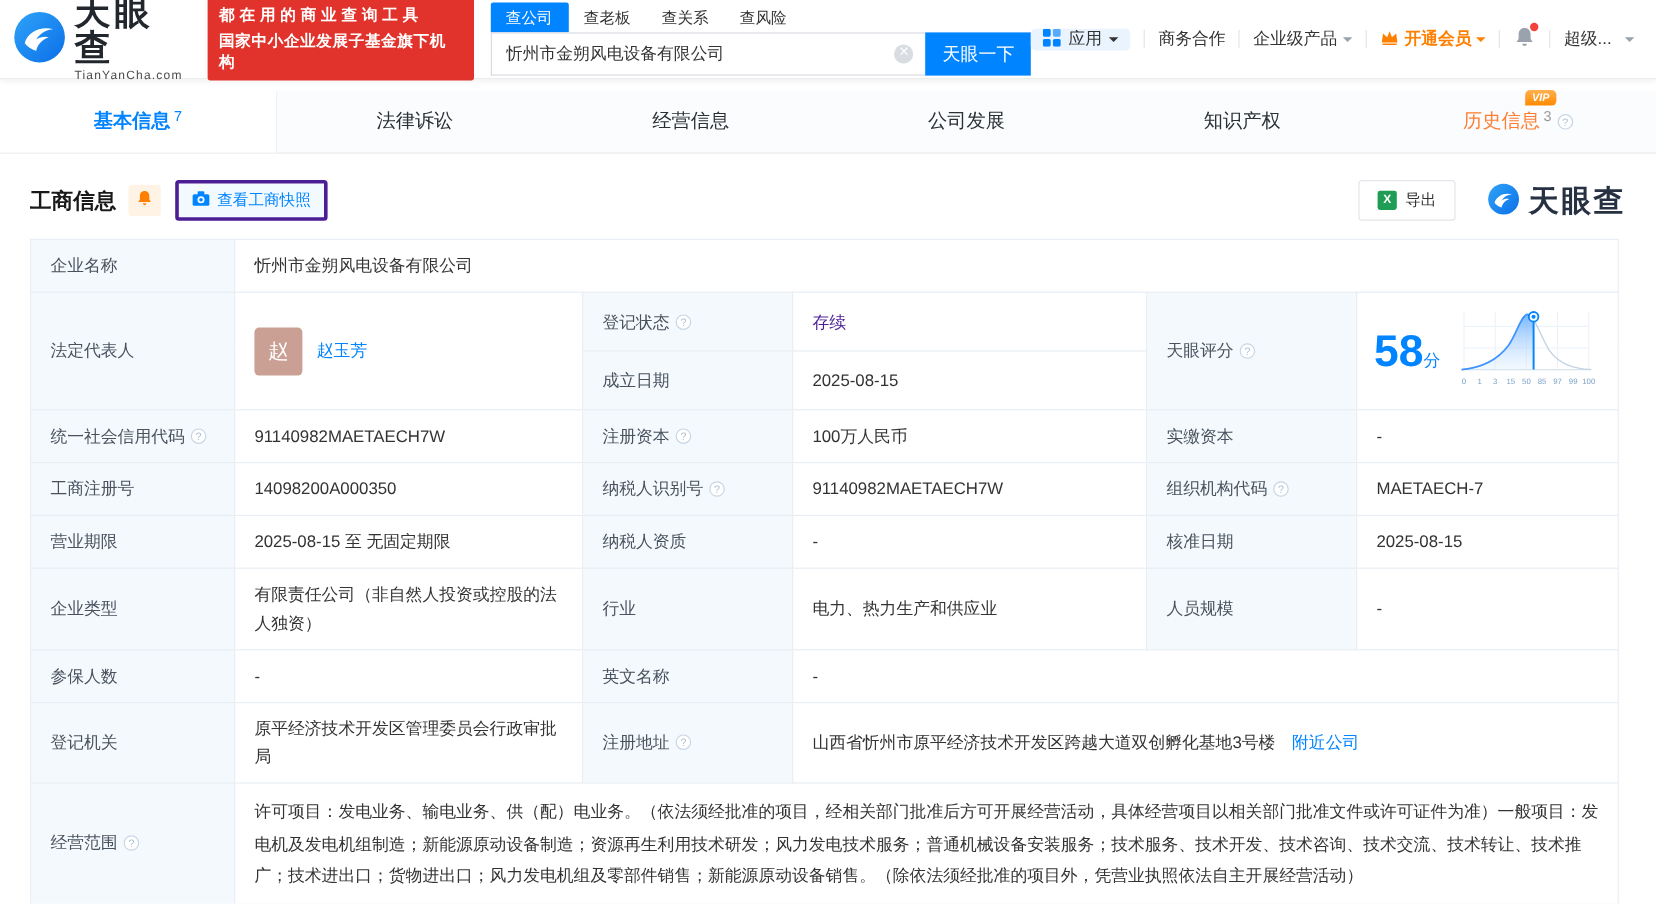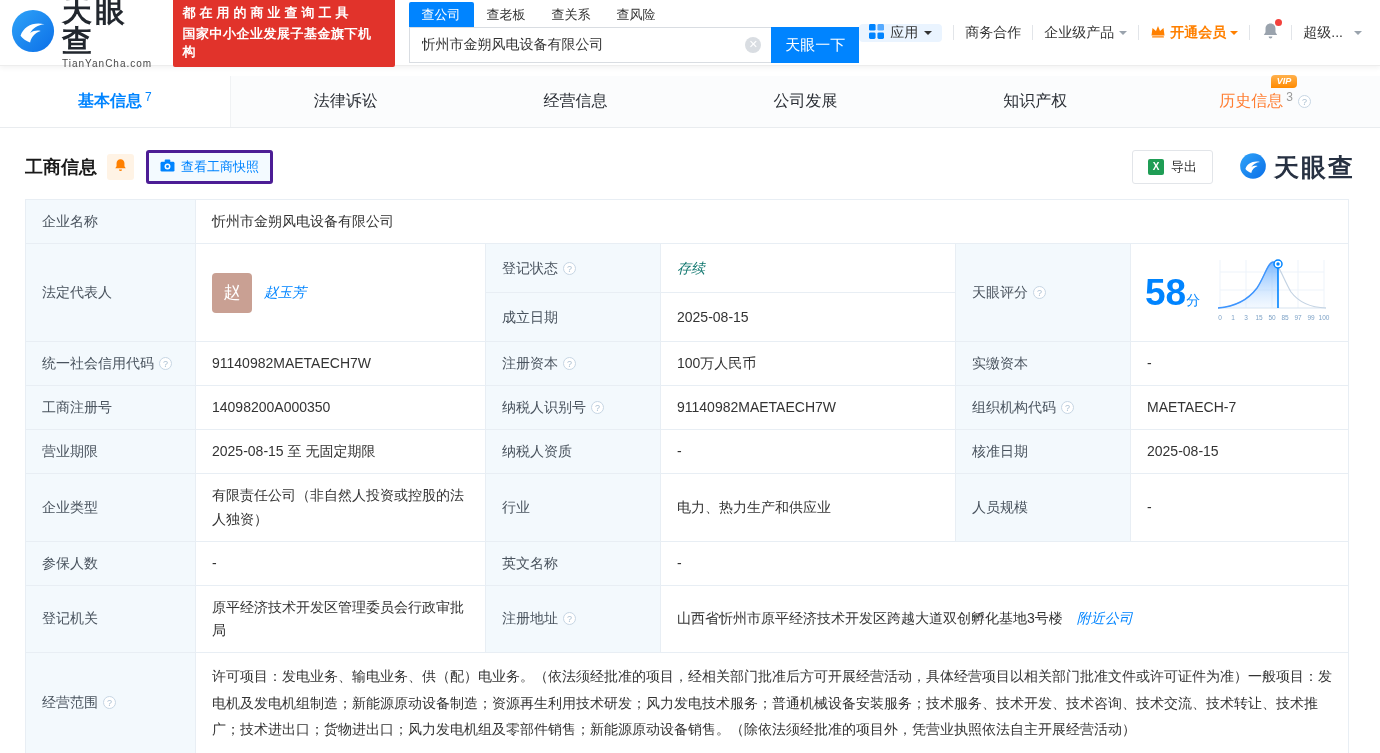"存续" .status-ok { color: #0f766e -> #4c1d95; font-style: italic -> none }
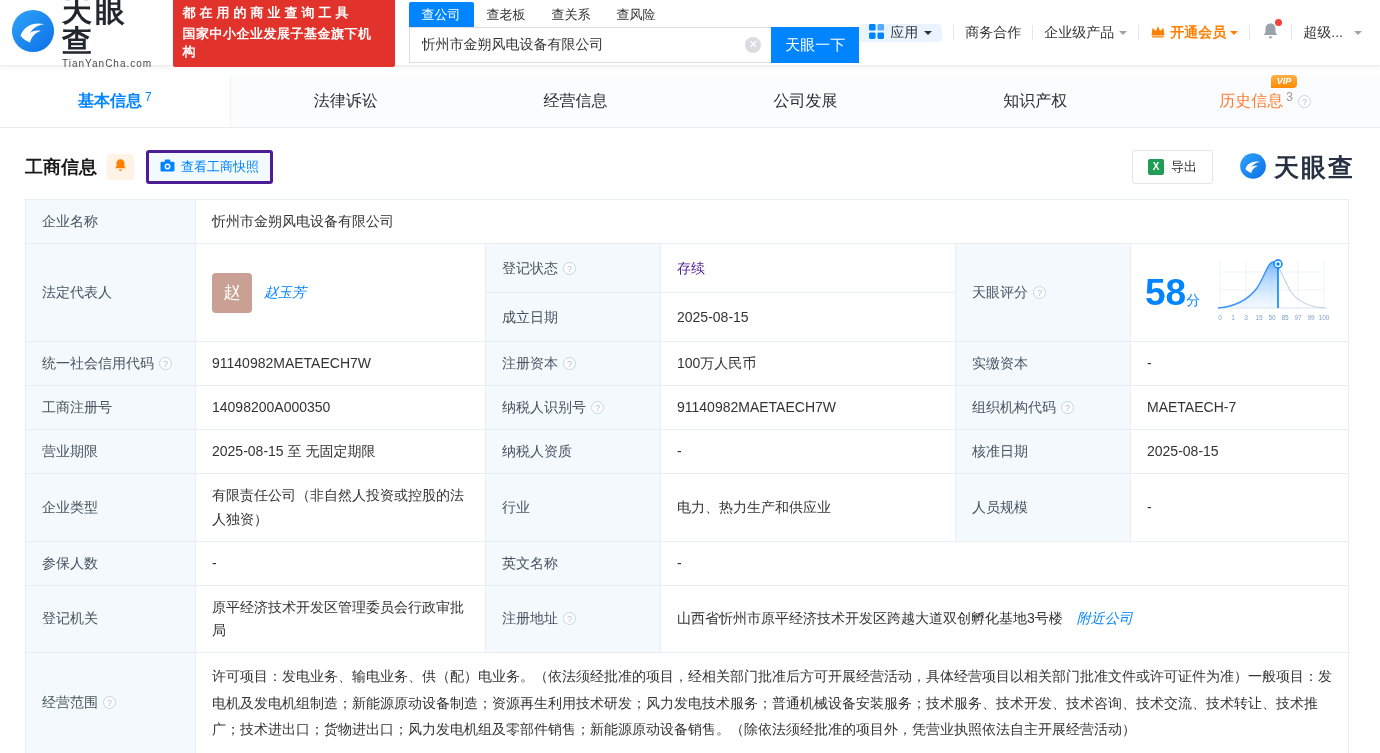"赵玉芳" a.link, .link { font-style: italic -> none }
